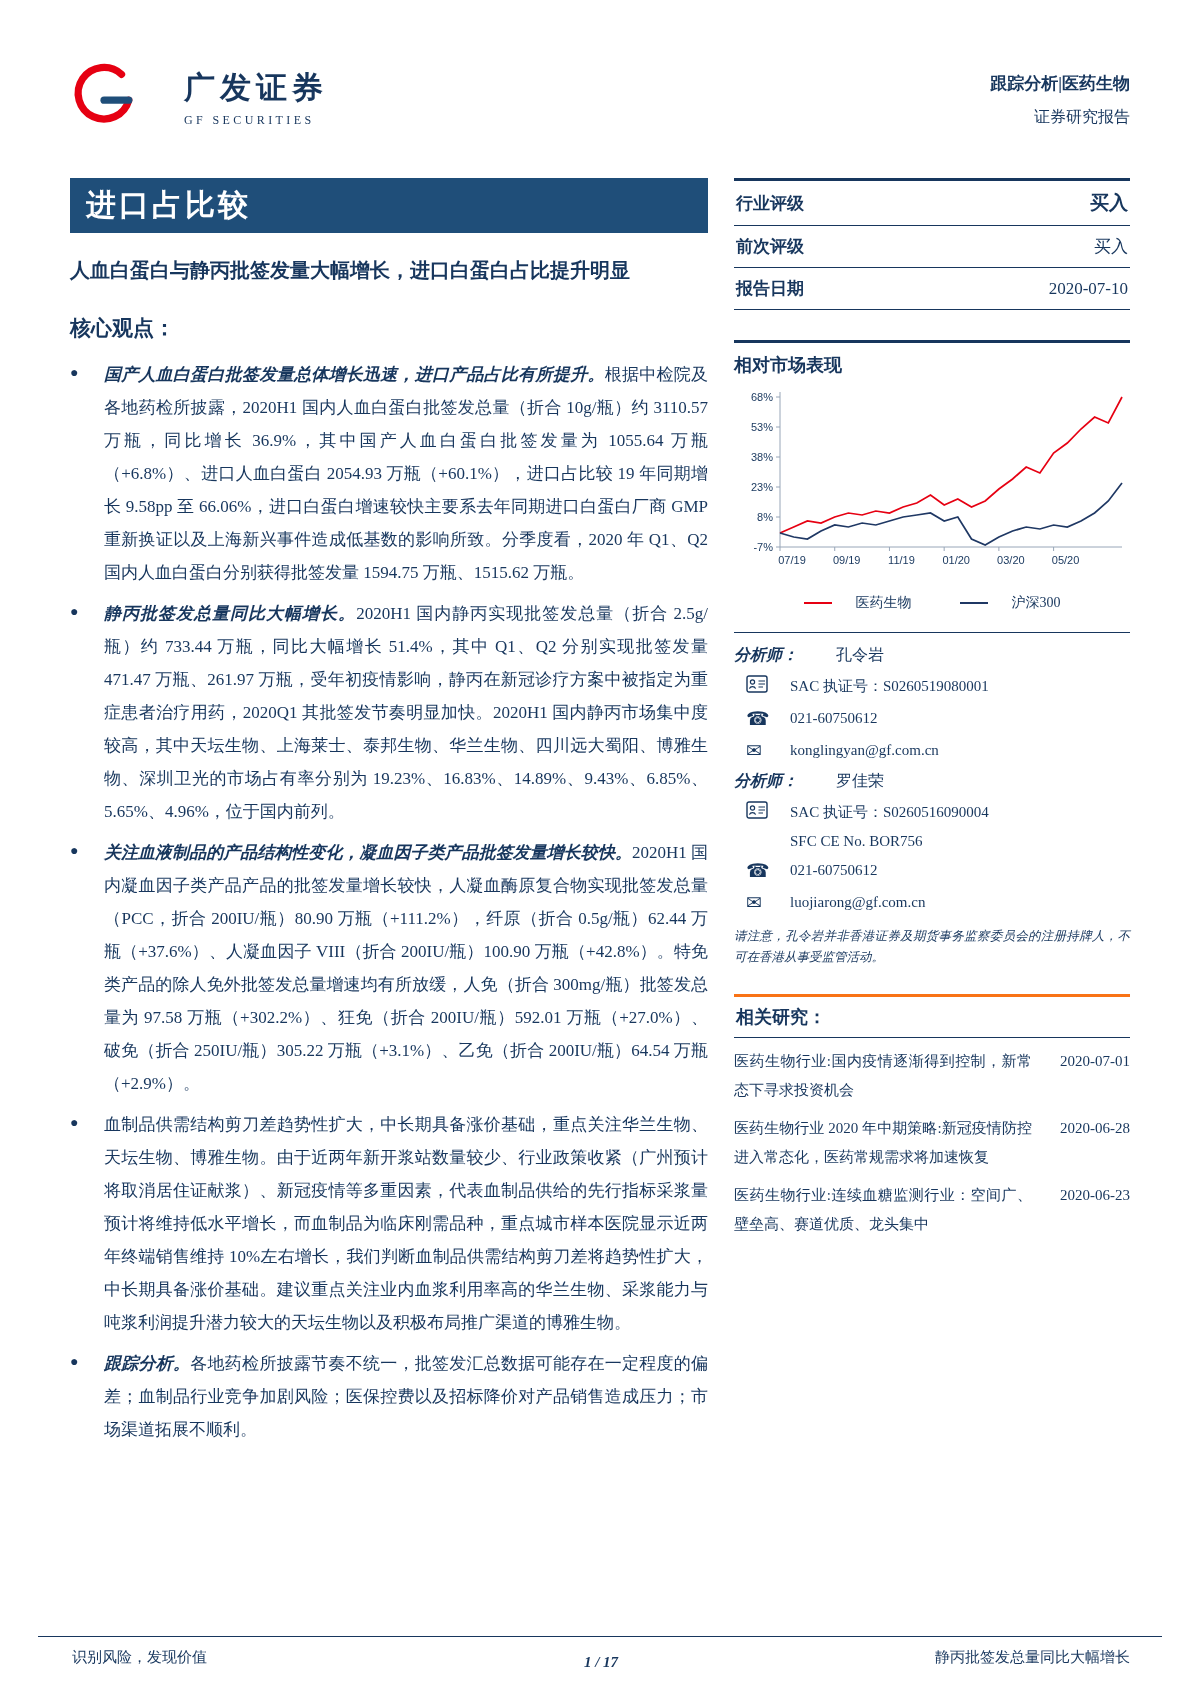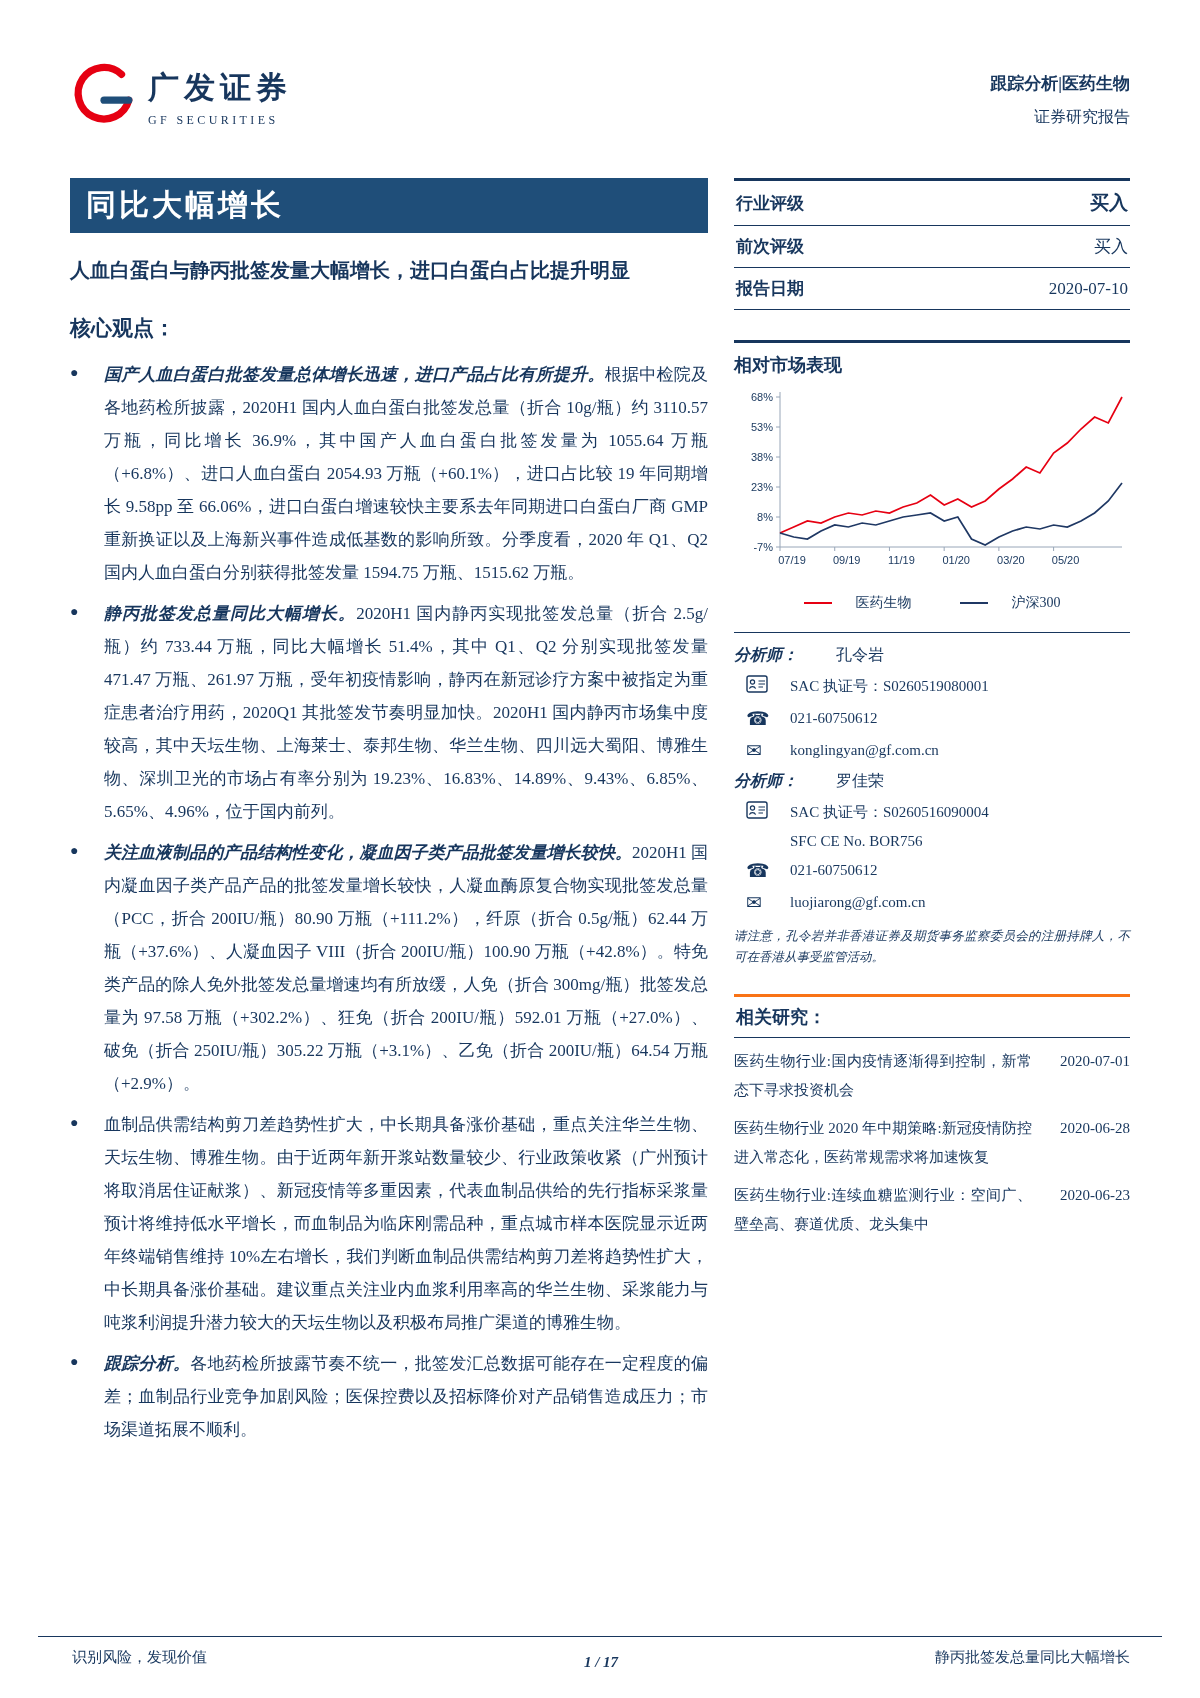"广发证券" .brand-text { margin-left: none -> 36px }
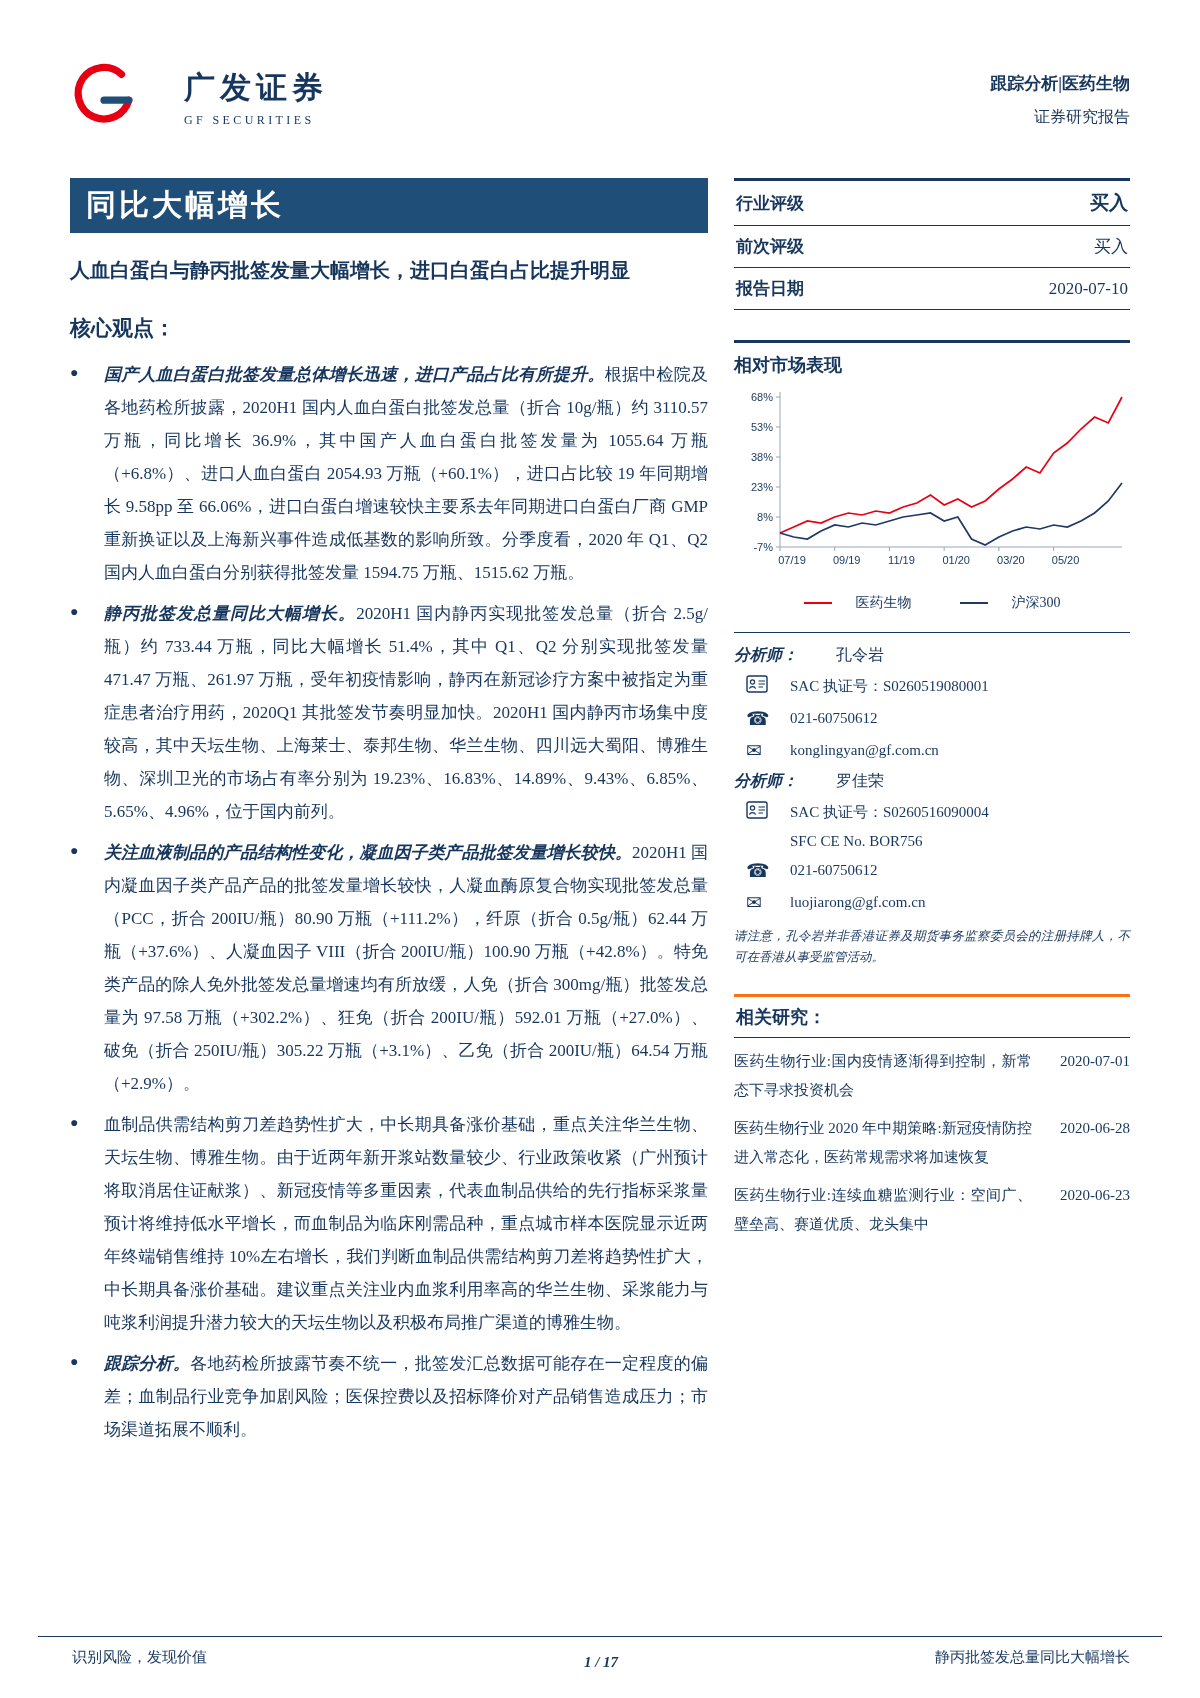"同比大幅增长" div.title-banner { text: 同比大幅增长 -> 进口占比较 }
